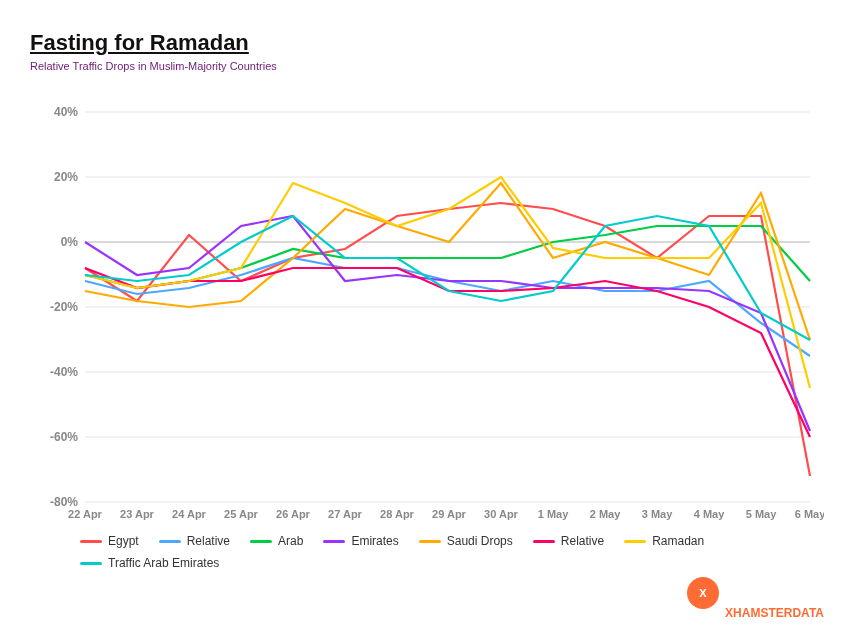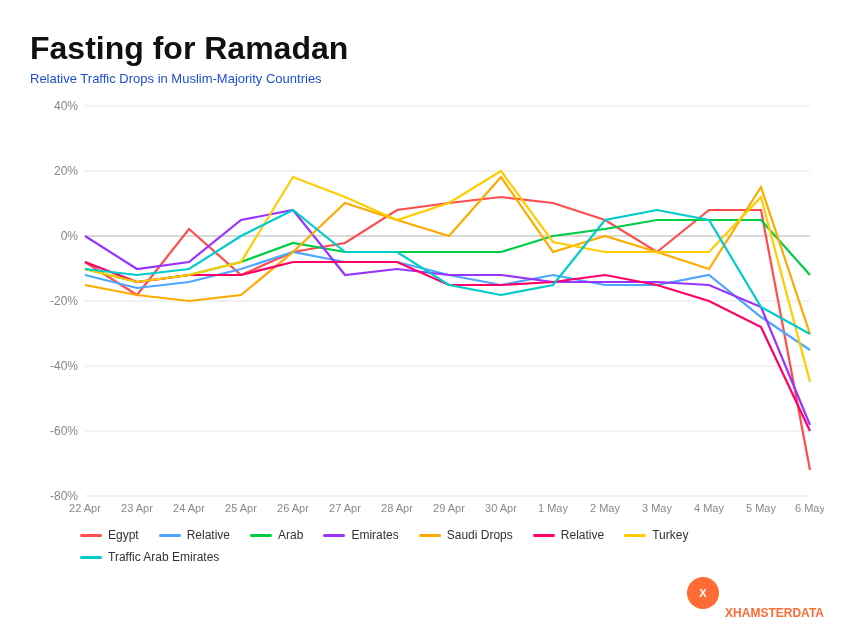"Fasting for Ramadan" .chart-title { font-size: 32px -> 22px; text-decoration: none -> underline }
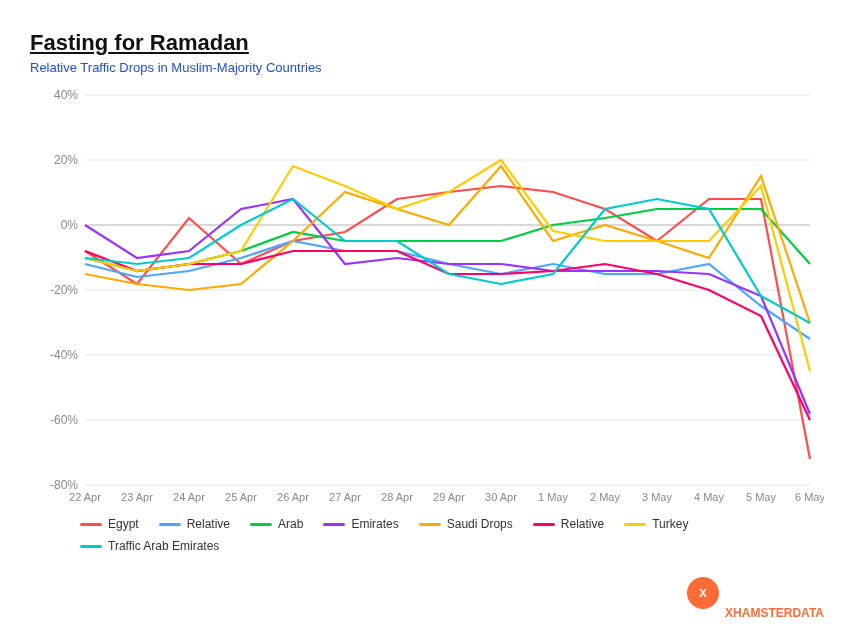"Relative Traffic Drops in" .chart-subtitle { color: #1d4ed8 -> #701a75; font-size: 13px -> 11px; margin-bottom: none -> 20px }
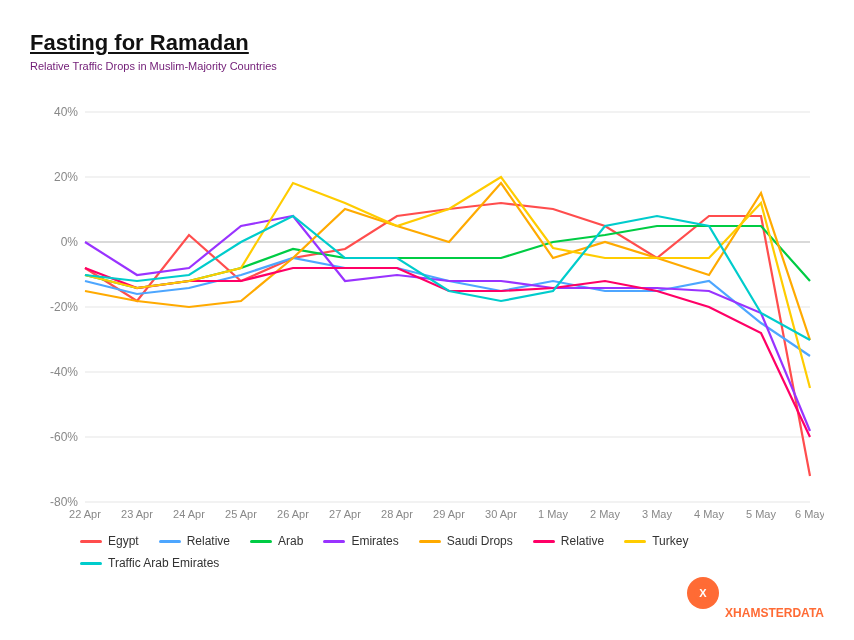"40%" .chart-area { font-weight: none -> bold }
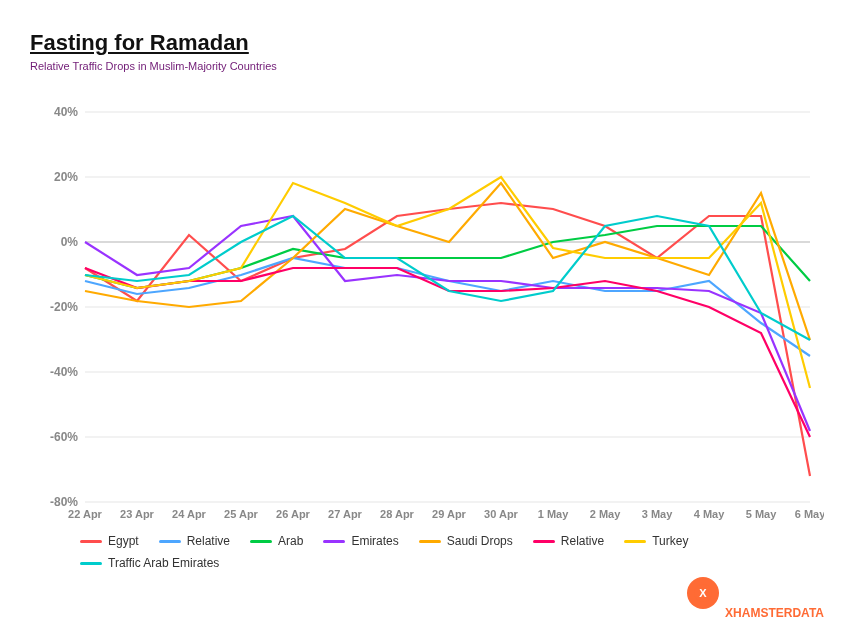"Turkey" span { text: Turkey -> Ramadan }
